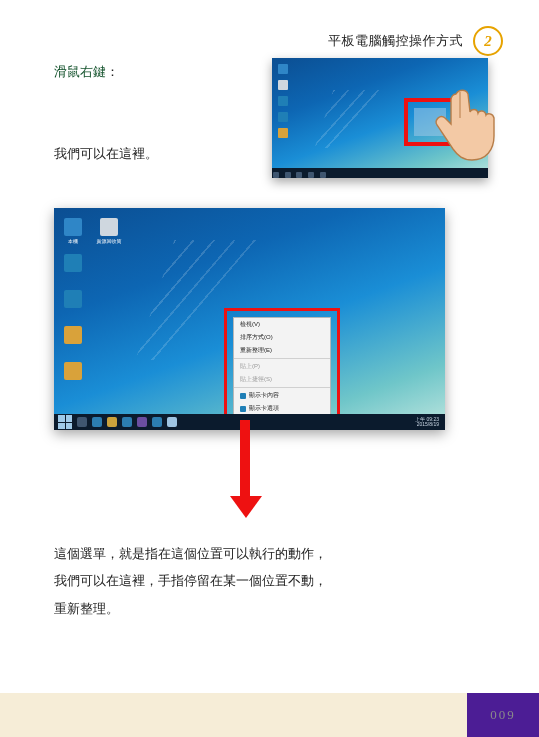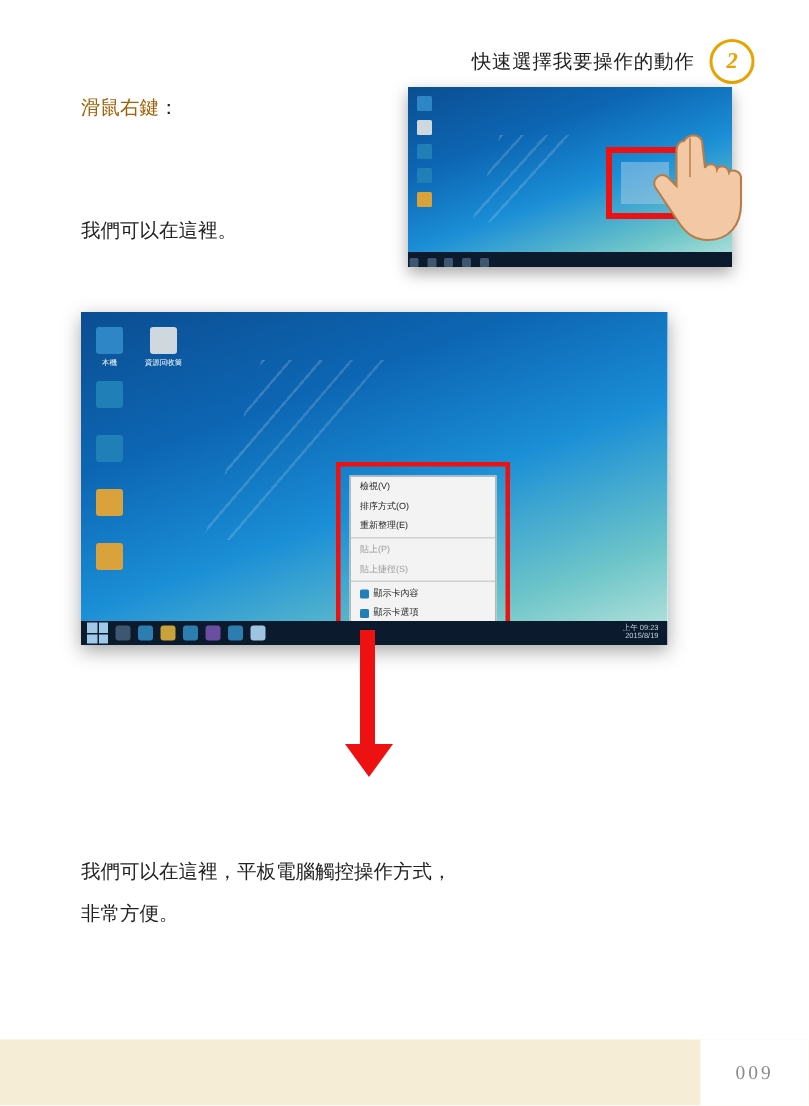"快速選擇我要操作的動作" span.hdr-title { text: 快速選擇我要操作的動作 -> 平板電腦觸控操作方式 }
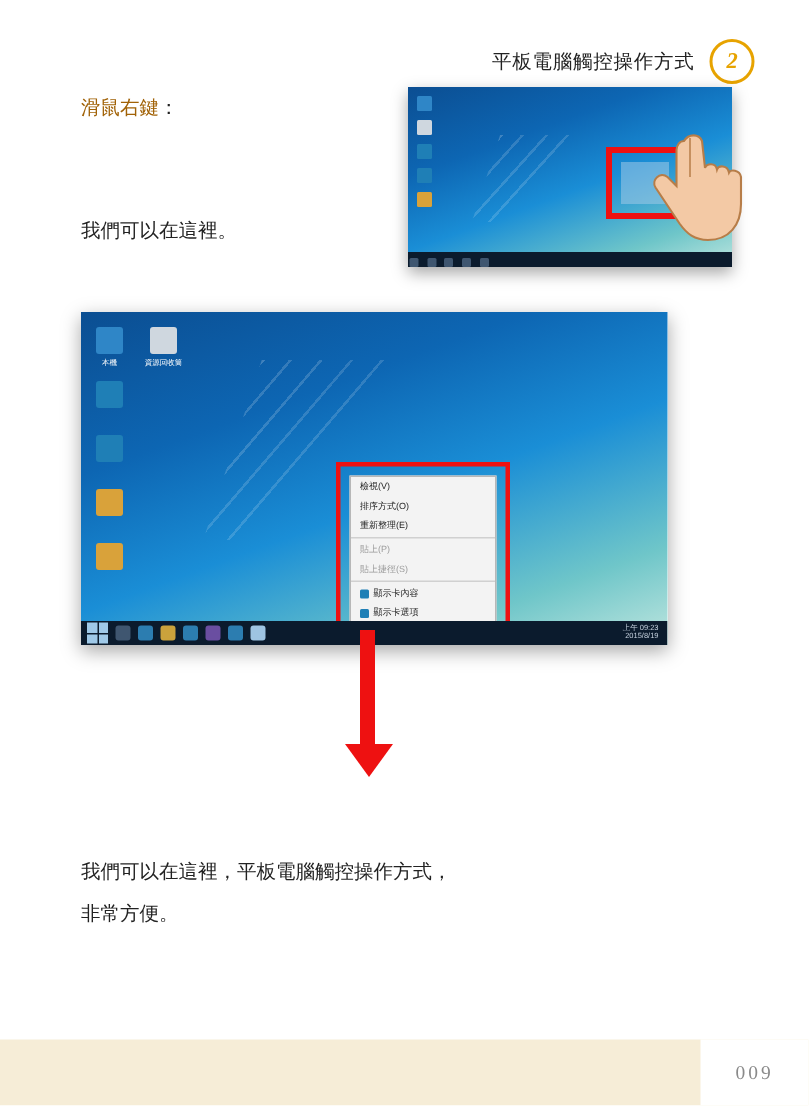"滑鼠右鍵" .sec1-heading { color: #a16207 -> #14532d }
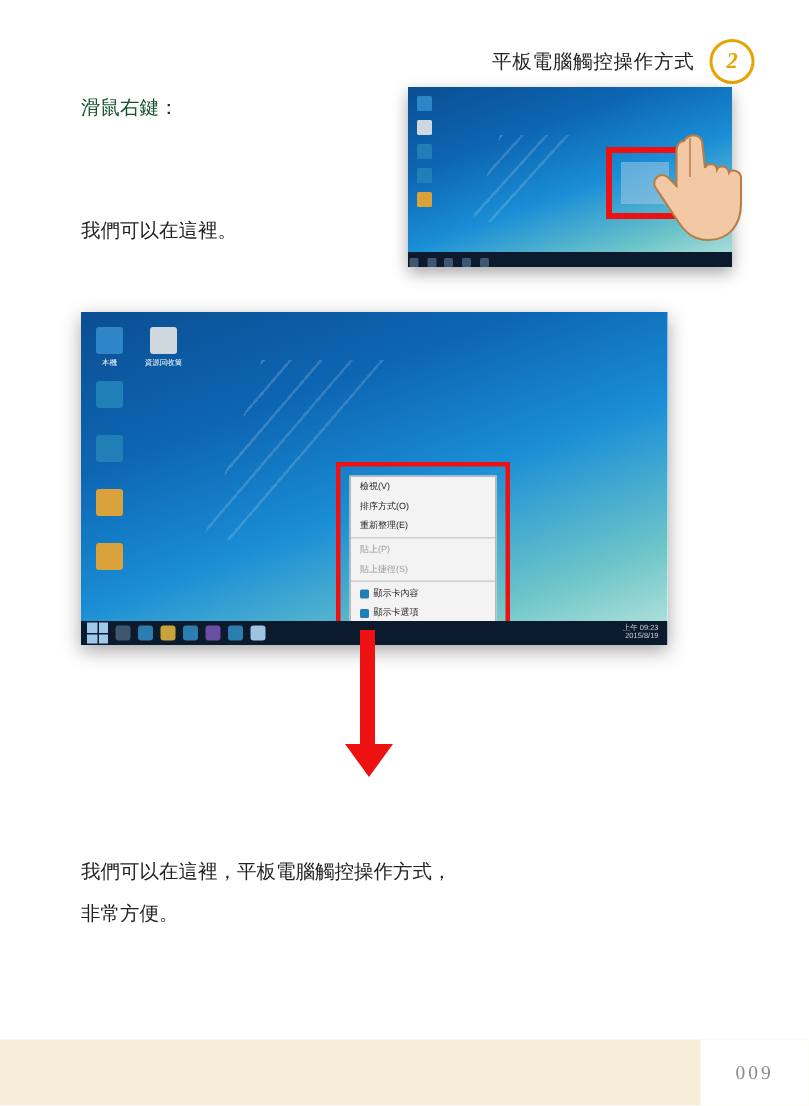"這個選單，就是指在這個位置可以執行的動作，" span { html: none -> <span>這個選單，就是指在這個位置可以執行的動作，</span> }
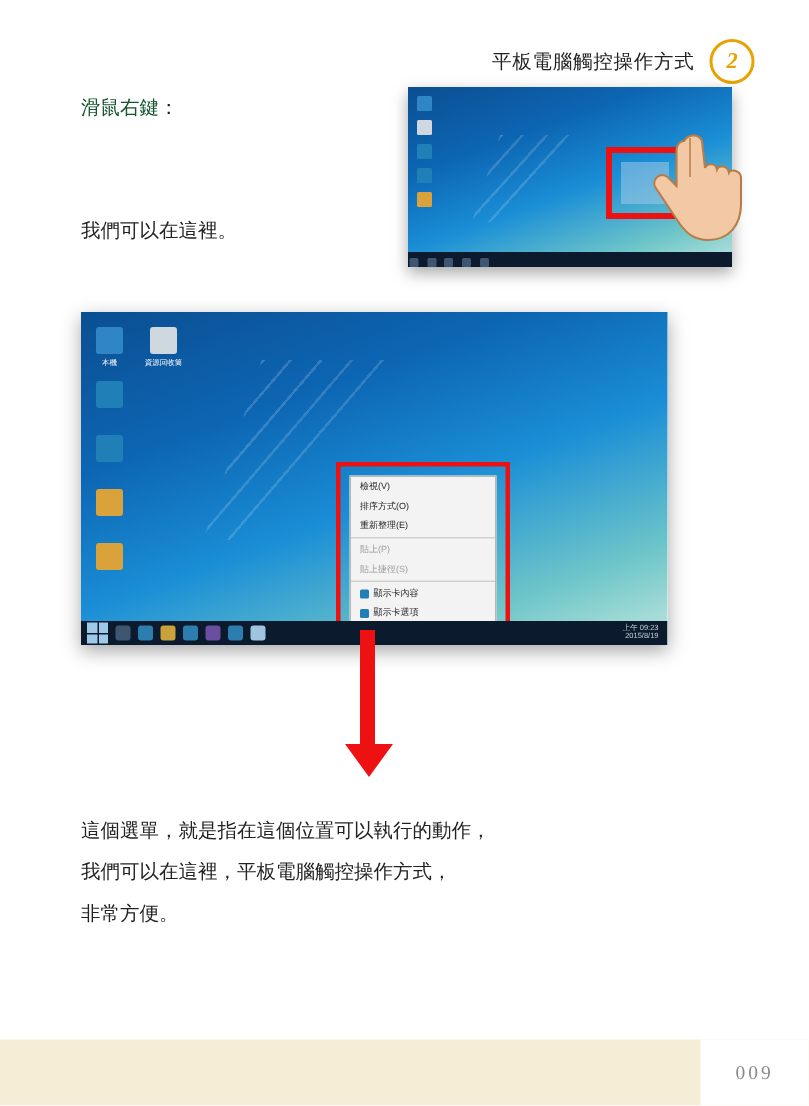"我們可以在這裡，平板電腦觸控操作方式，" span { text: 平板電腦觸控操作方式 -> 手指停留在某一個位置不動 }
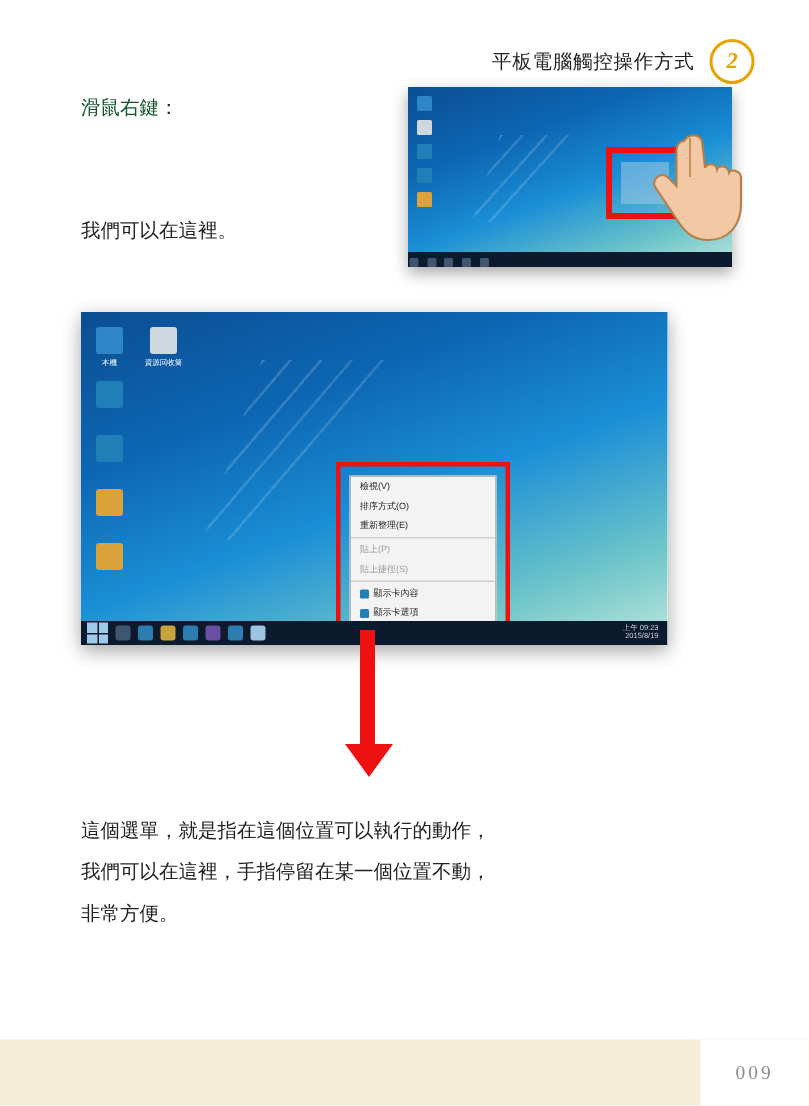"非常方便。" span { text: 非常方便 -> 重新整理 }
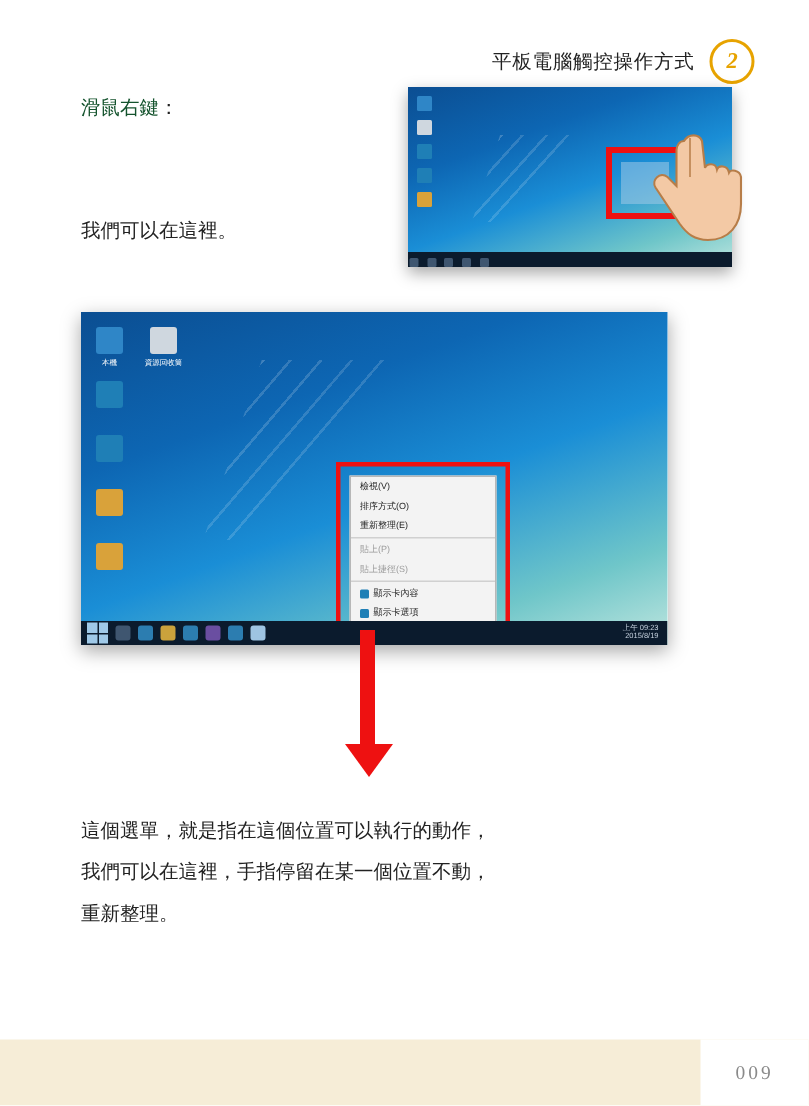"009" .footer .fside { background: #ffffff -> #4c1d95 }
